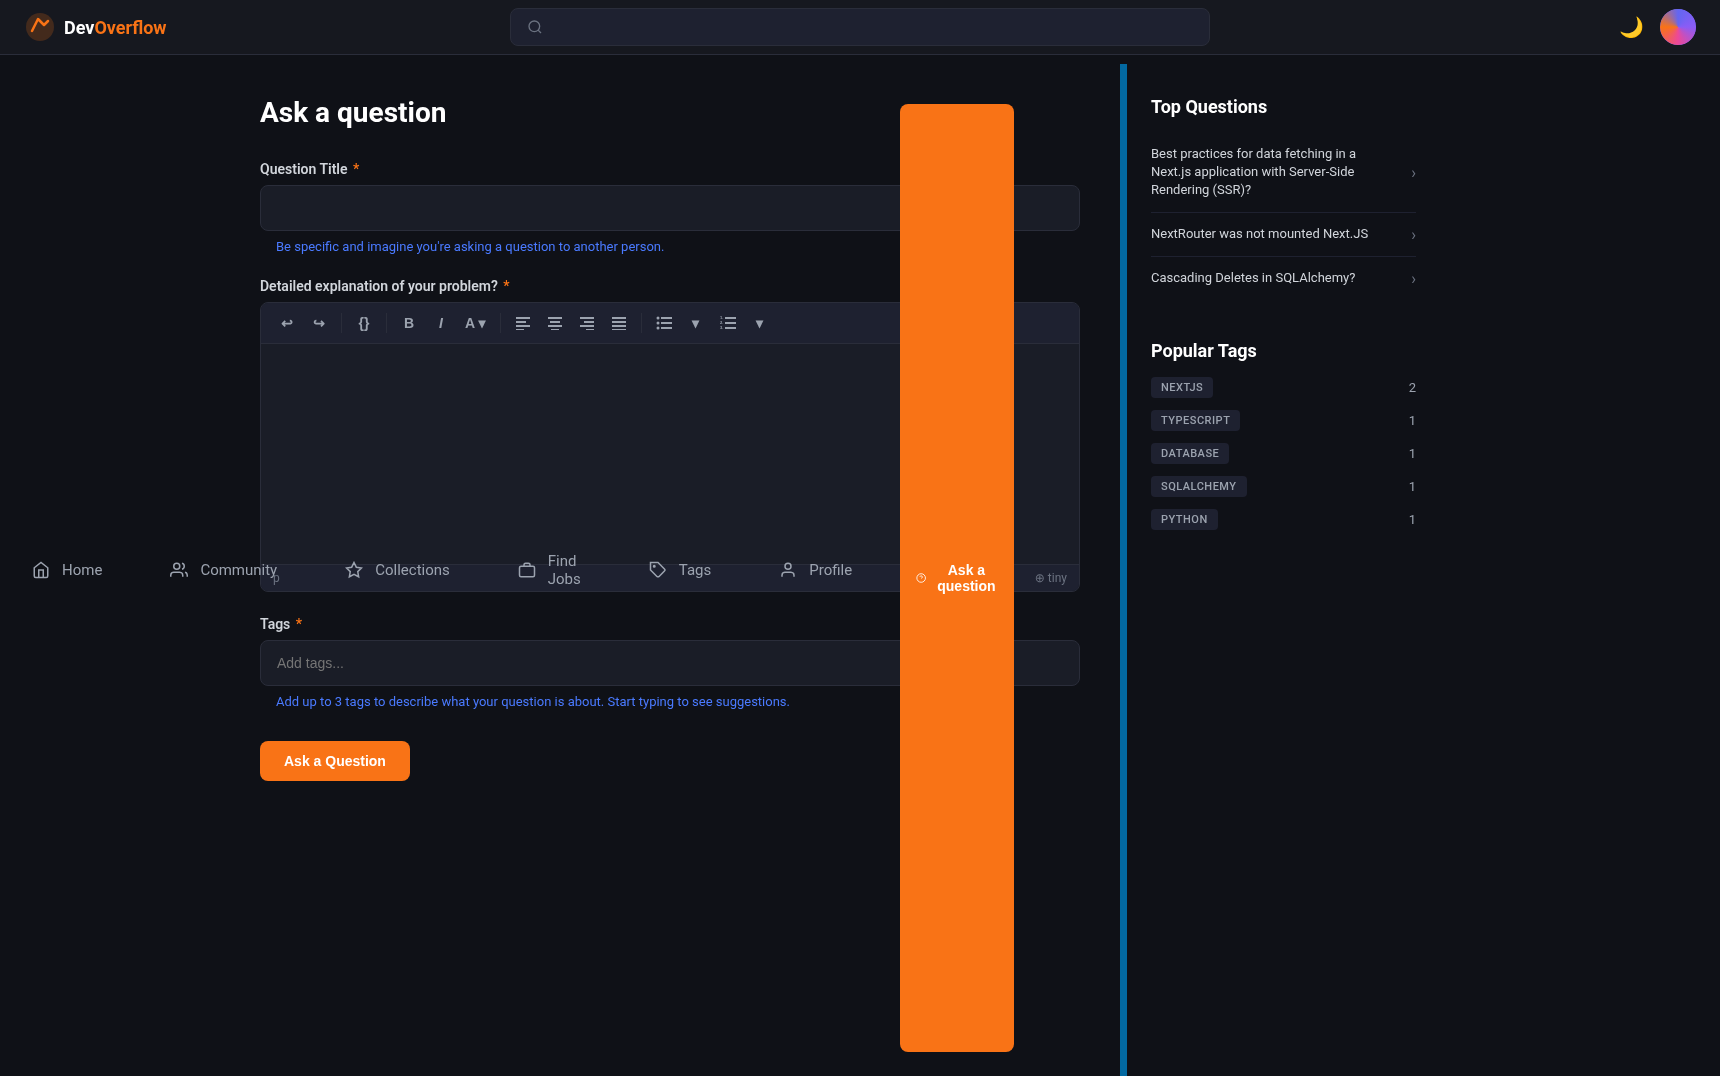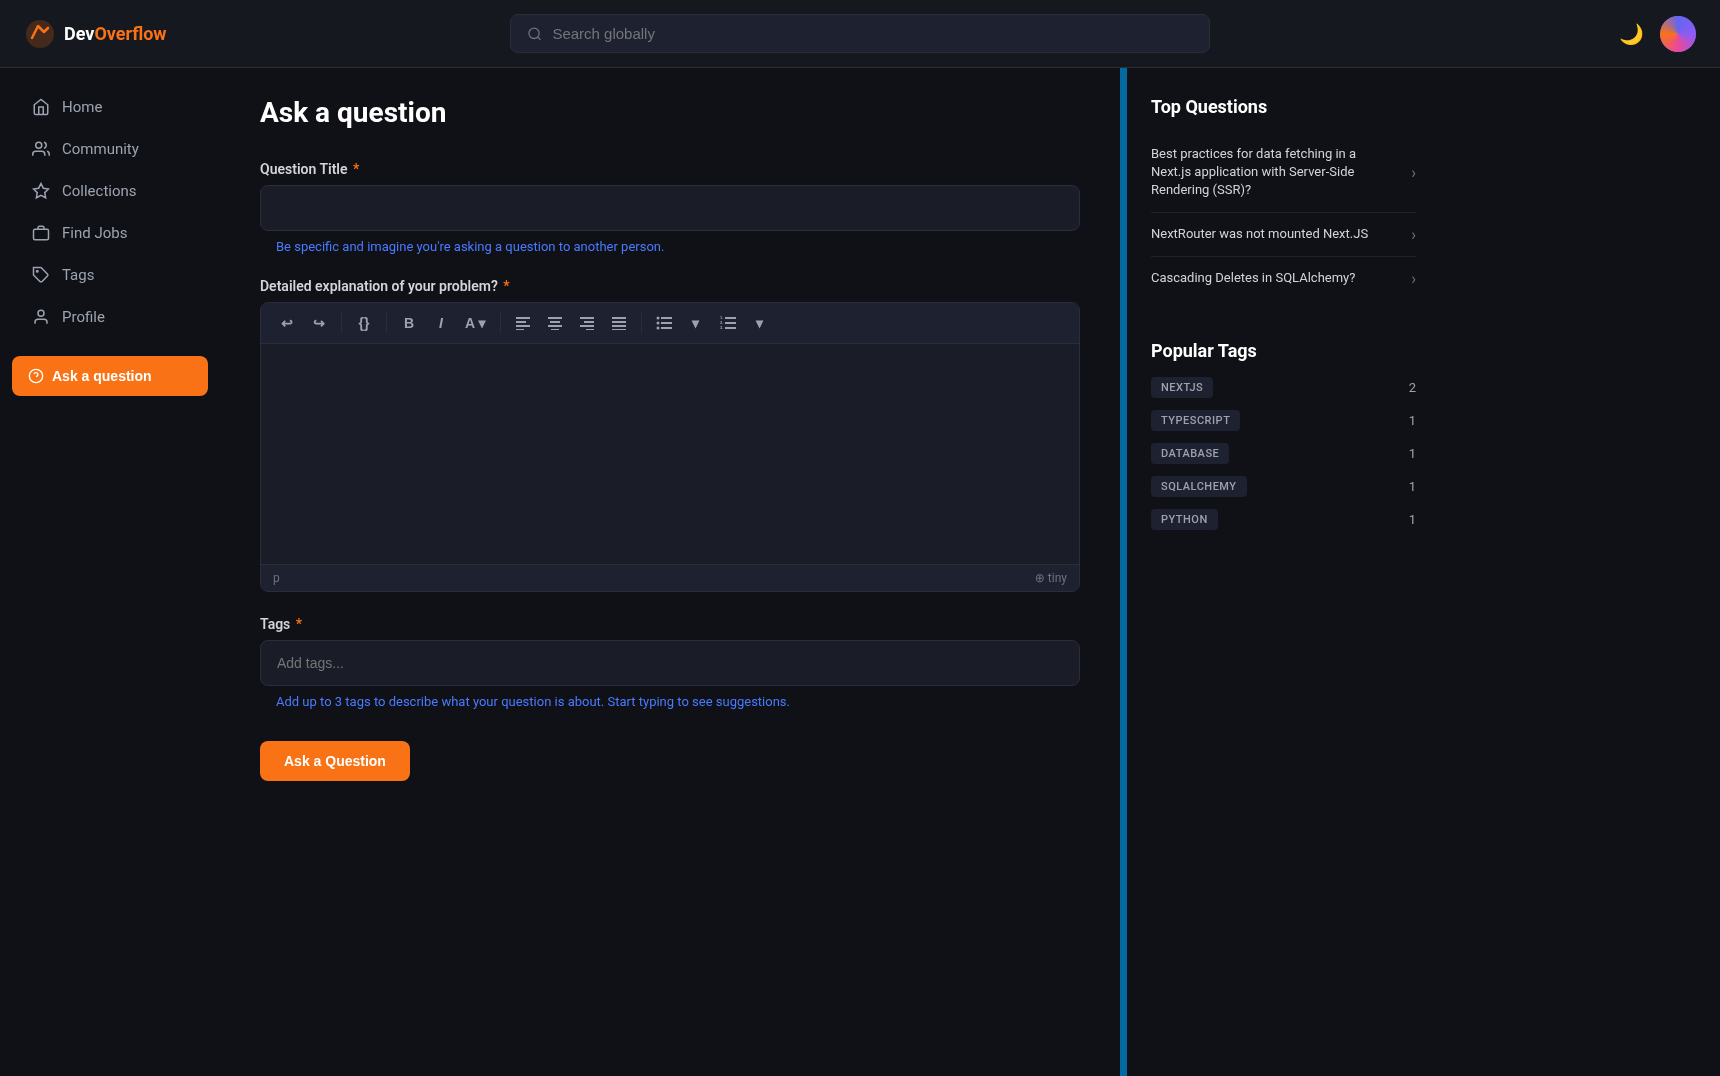"DevOverflow" .header { height: 68px -> 55px }
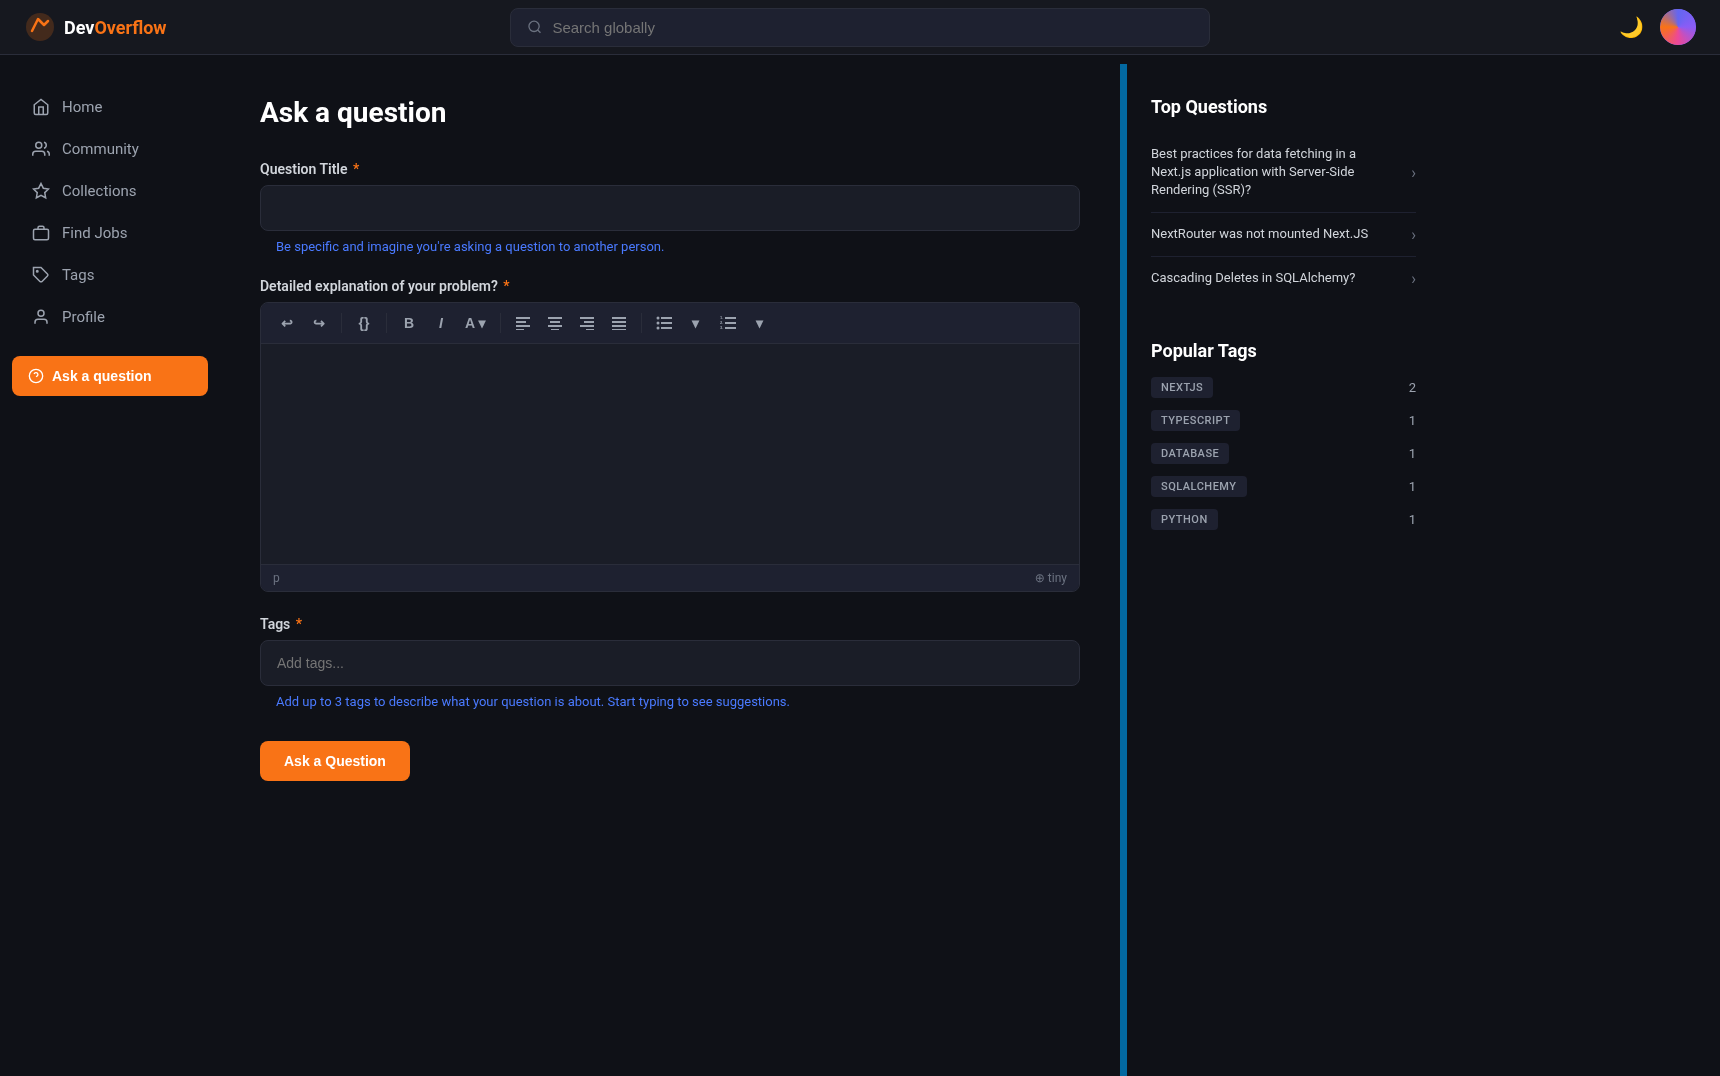"Search globally" input { html: <input> -> none }
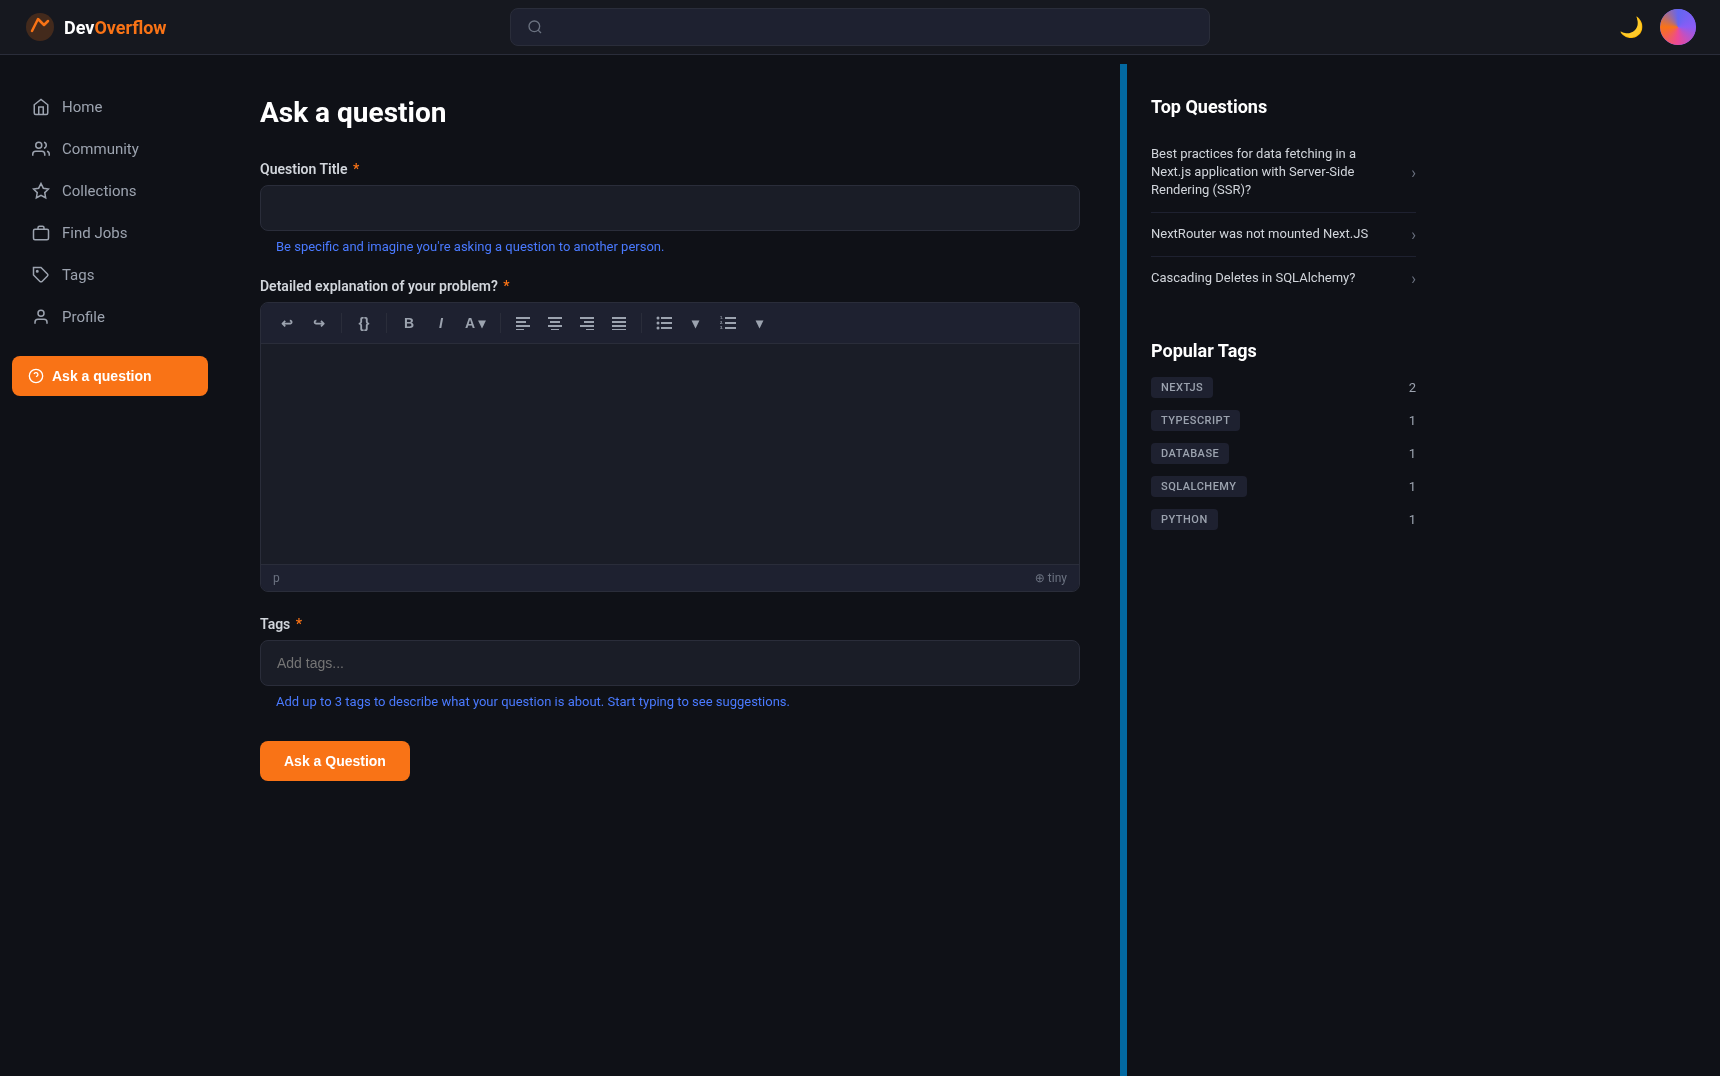"Home" .sidebar { flex-direction: column -> row }
